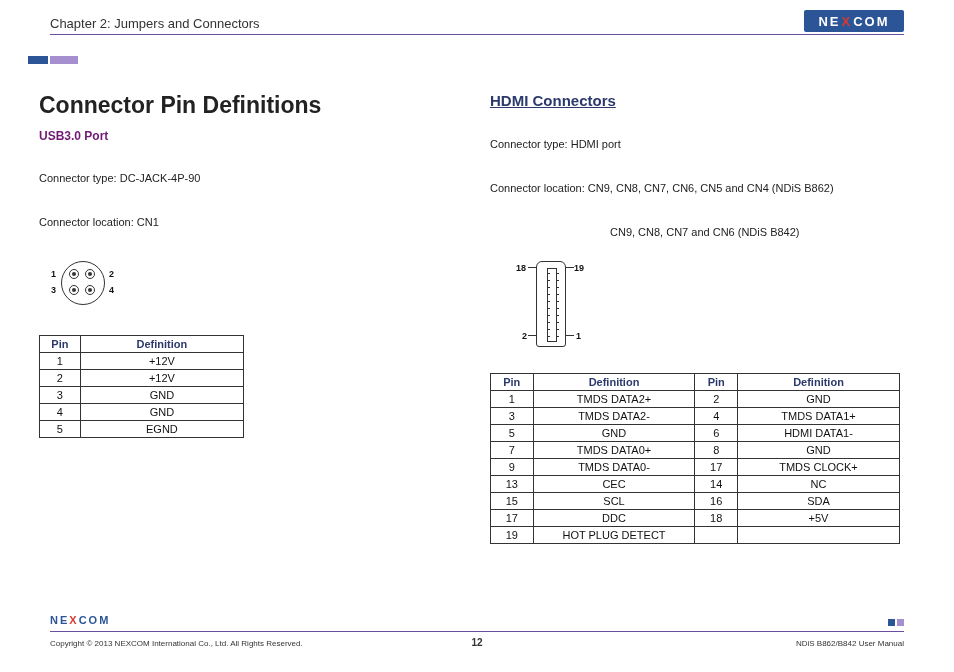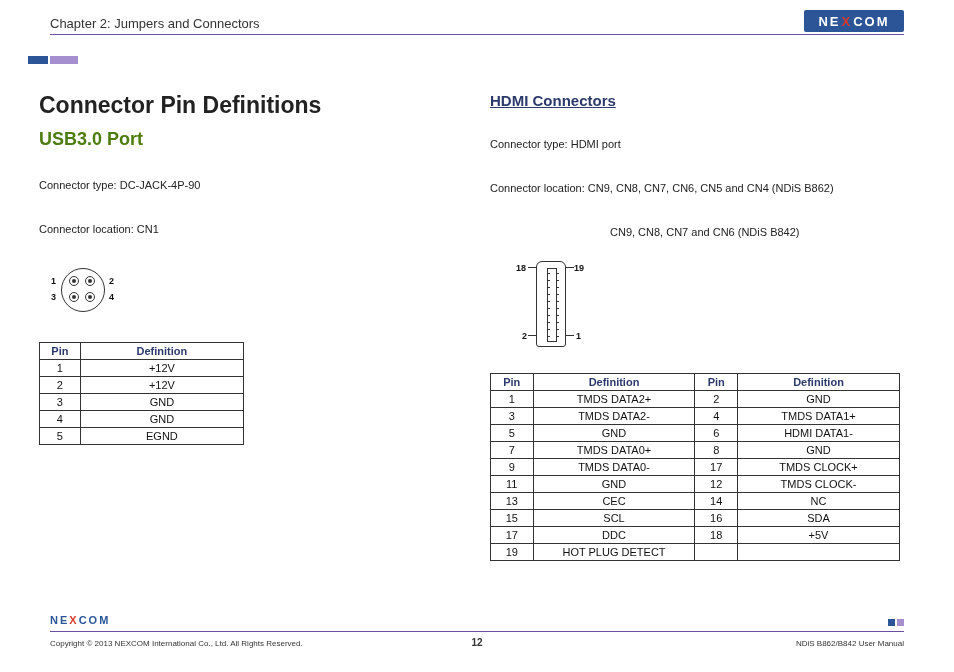"USB3.0 Port" h3.subsection { color: #4d7c0f -> #701a75; font-size: 18px -> 12px }
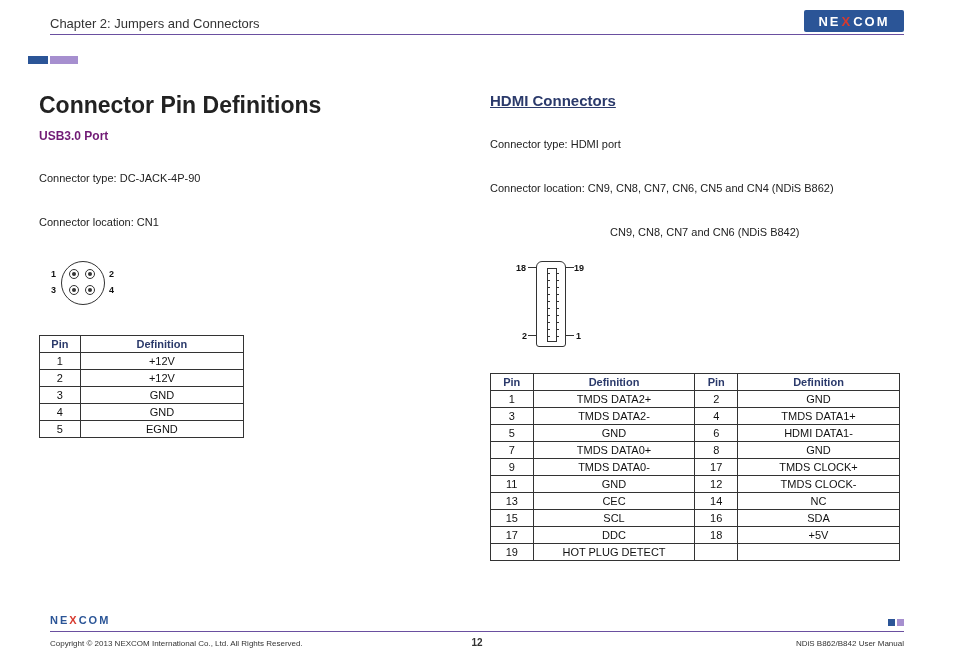"11" tr { html: <tr> <td>11</td> <td>GND</td> <td>12</td> <td>TMDS CLOCK-</td> </tr> -> none }
